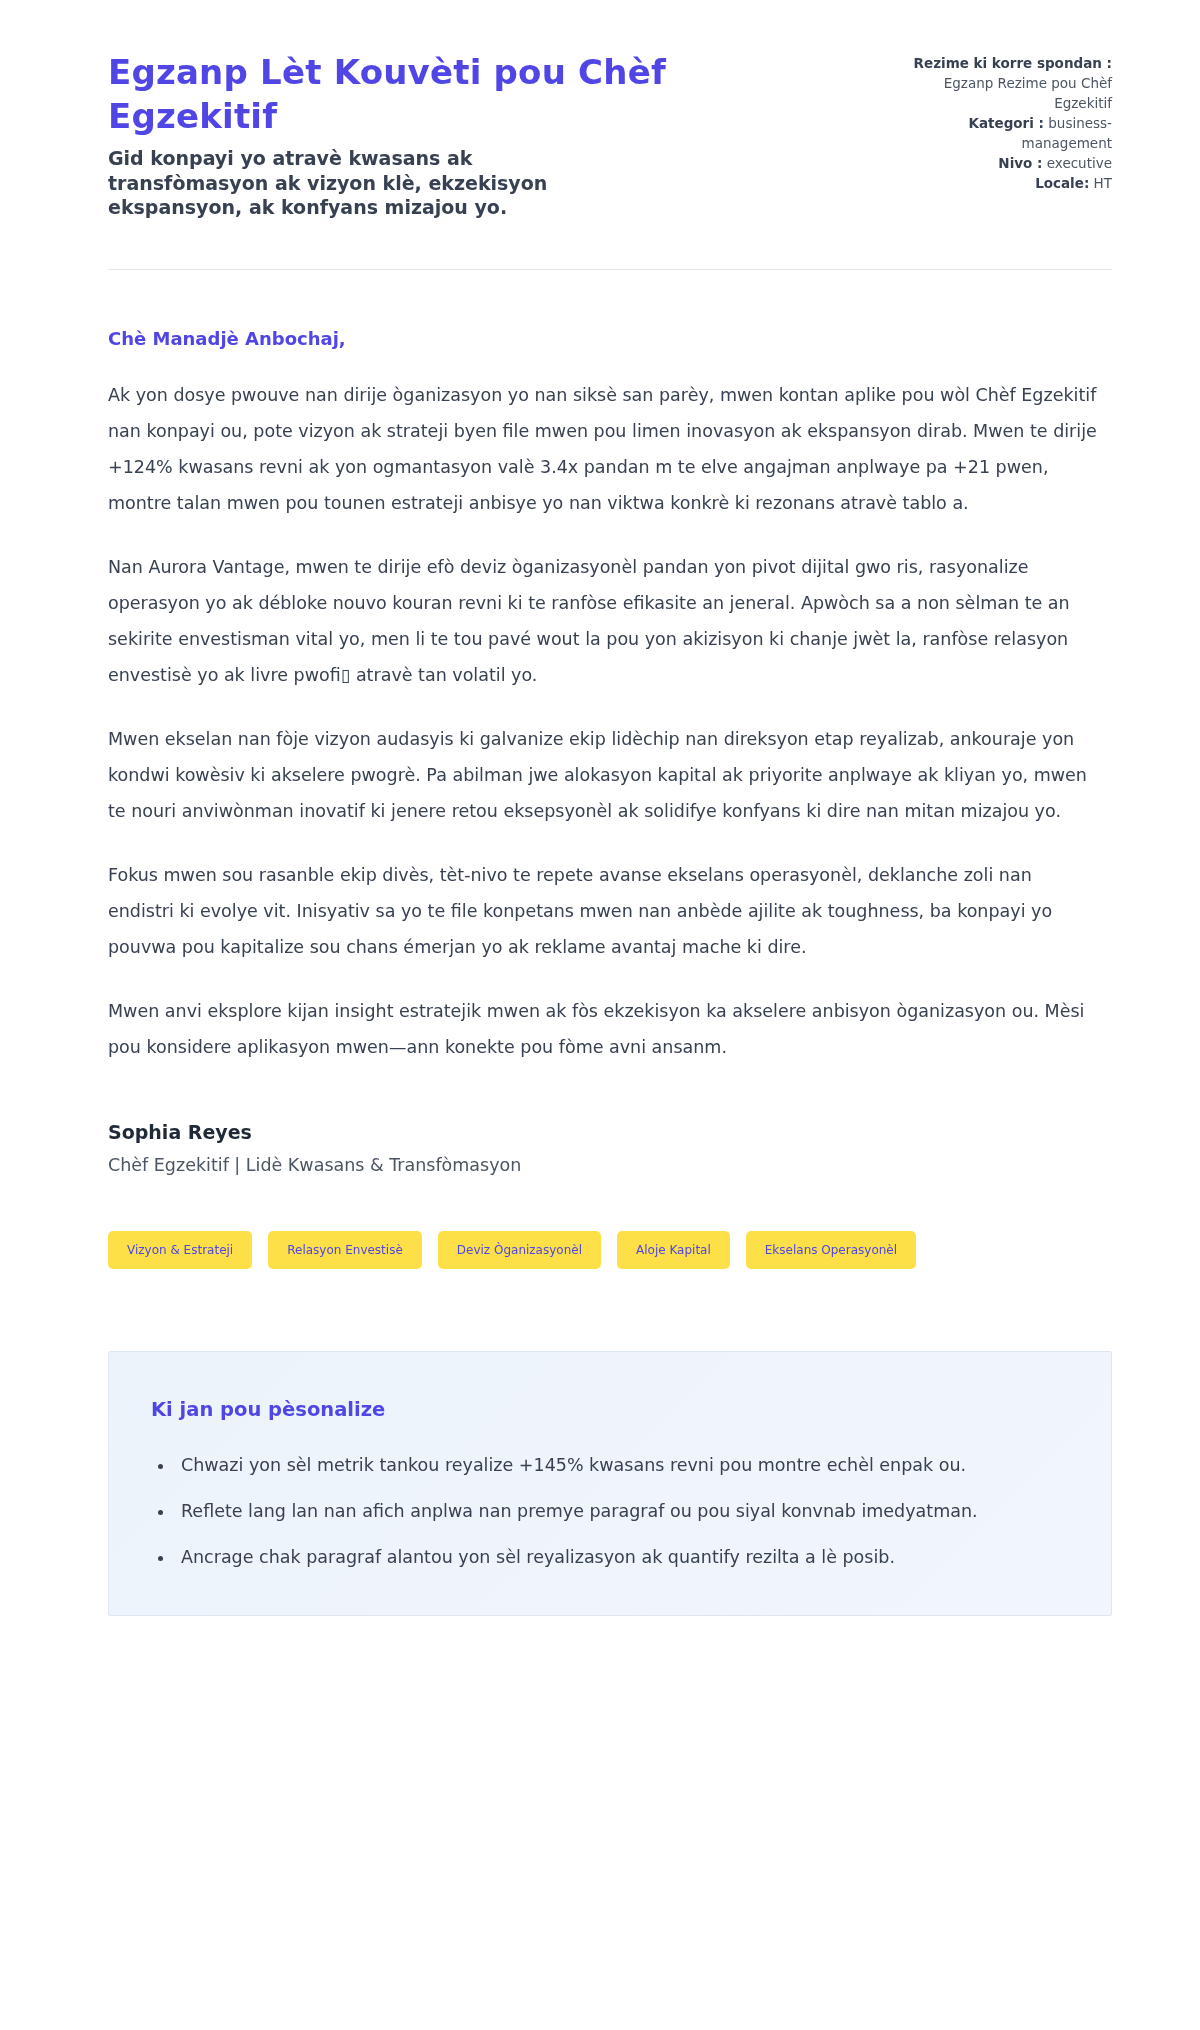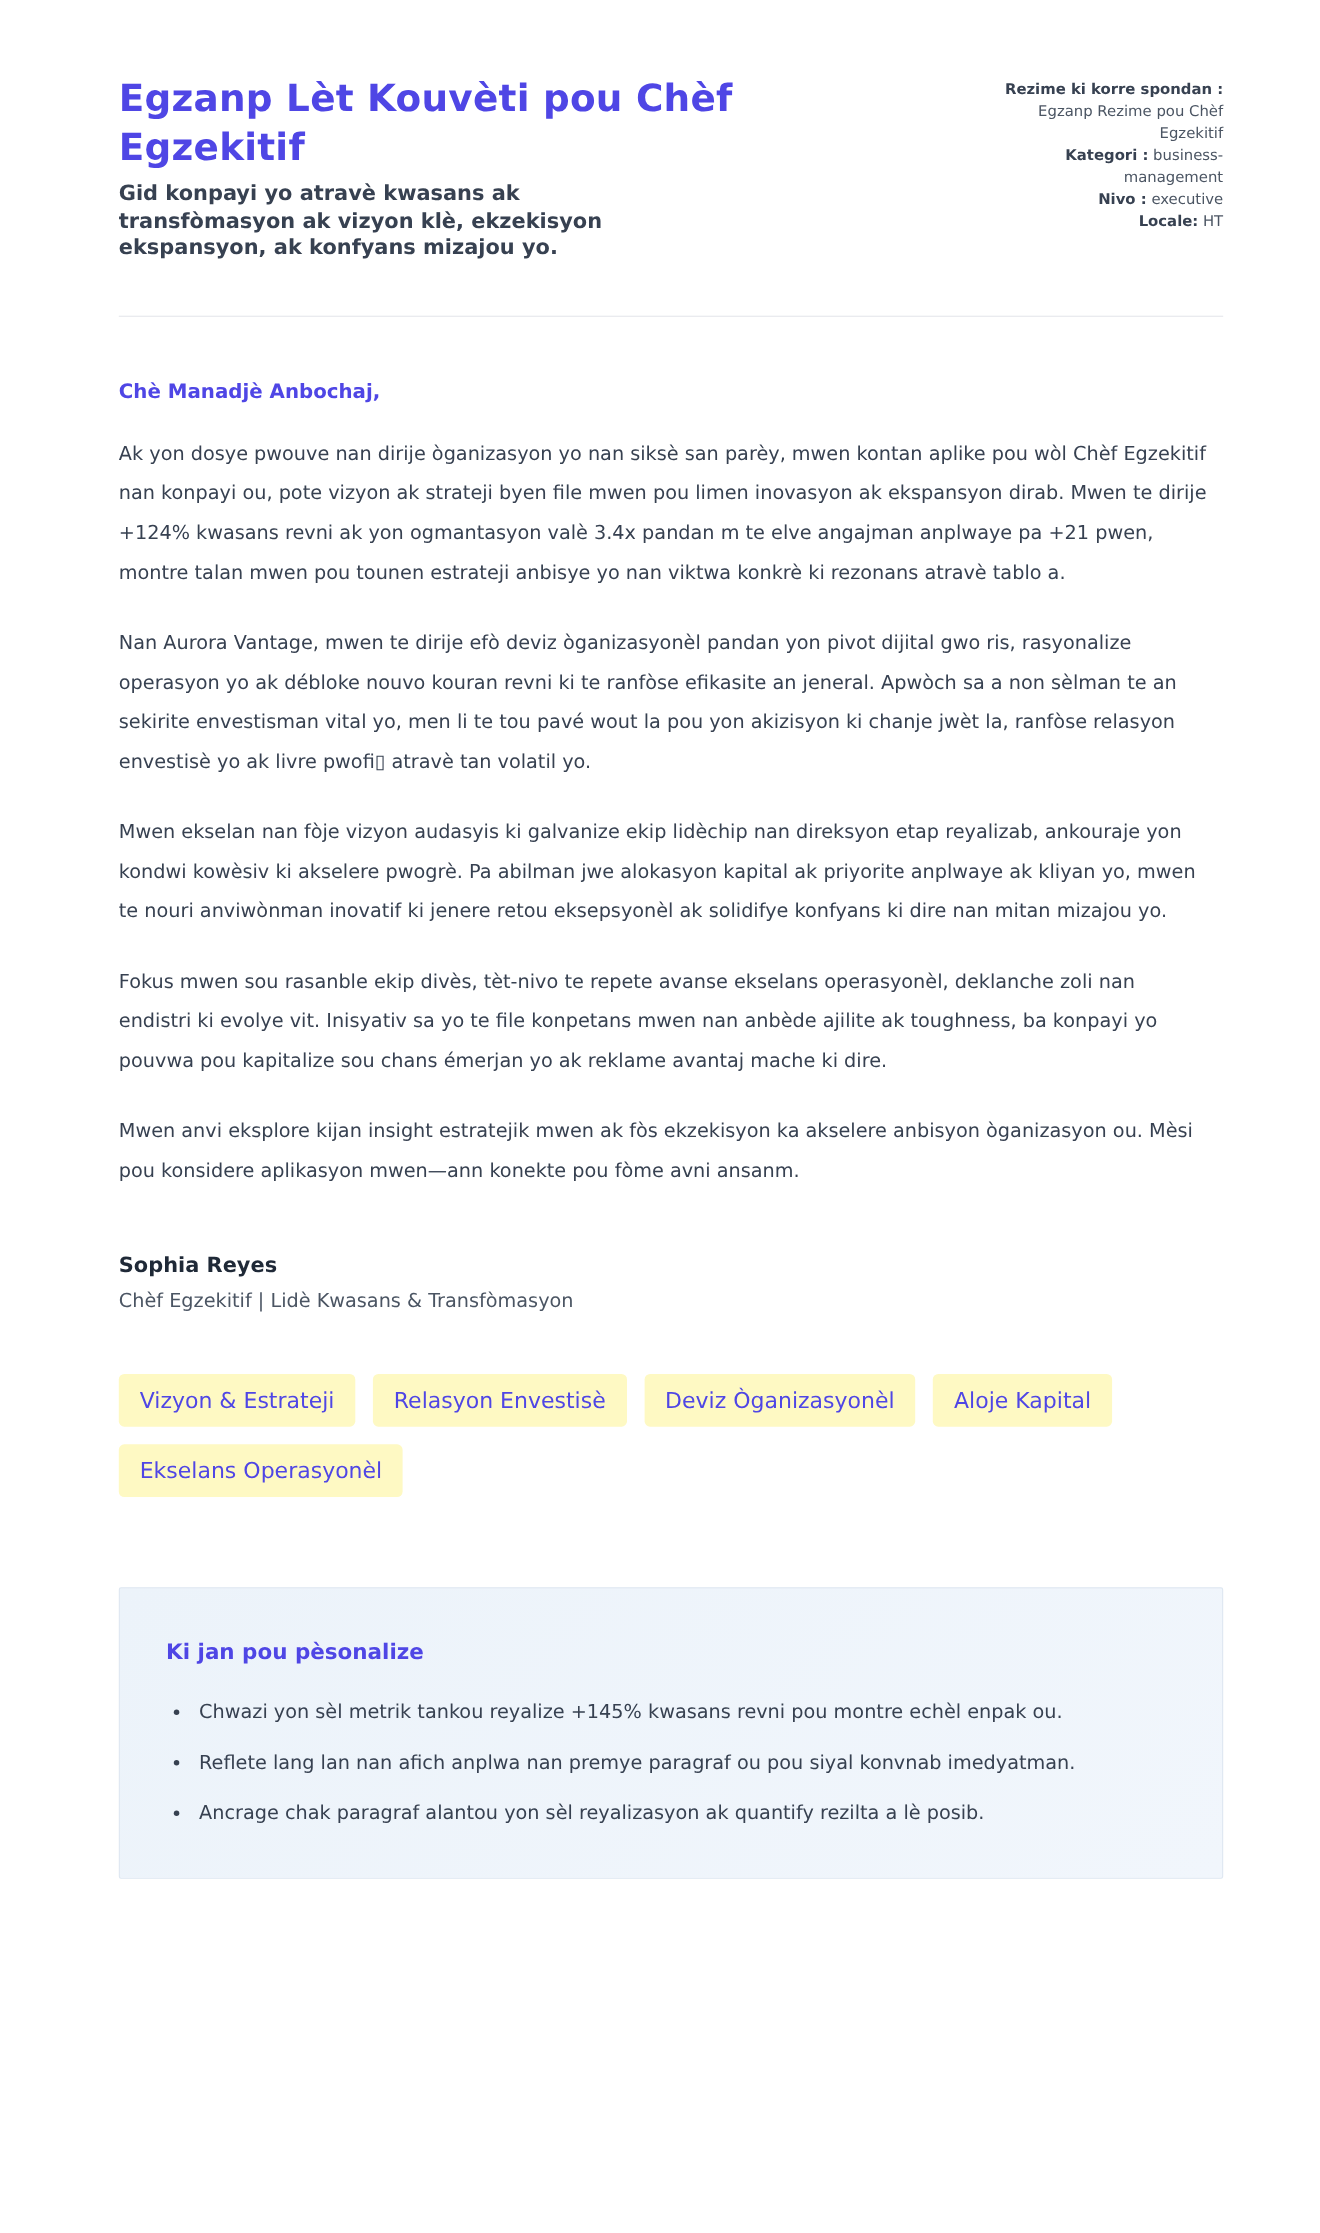"Egzanp Lèt Kouvèti pou Chèf" .page { padding: 68px 88px 60px 108px -> 50px 88px 60px 108px }
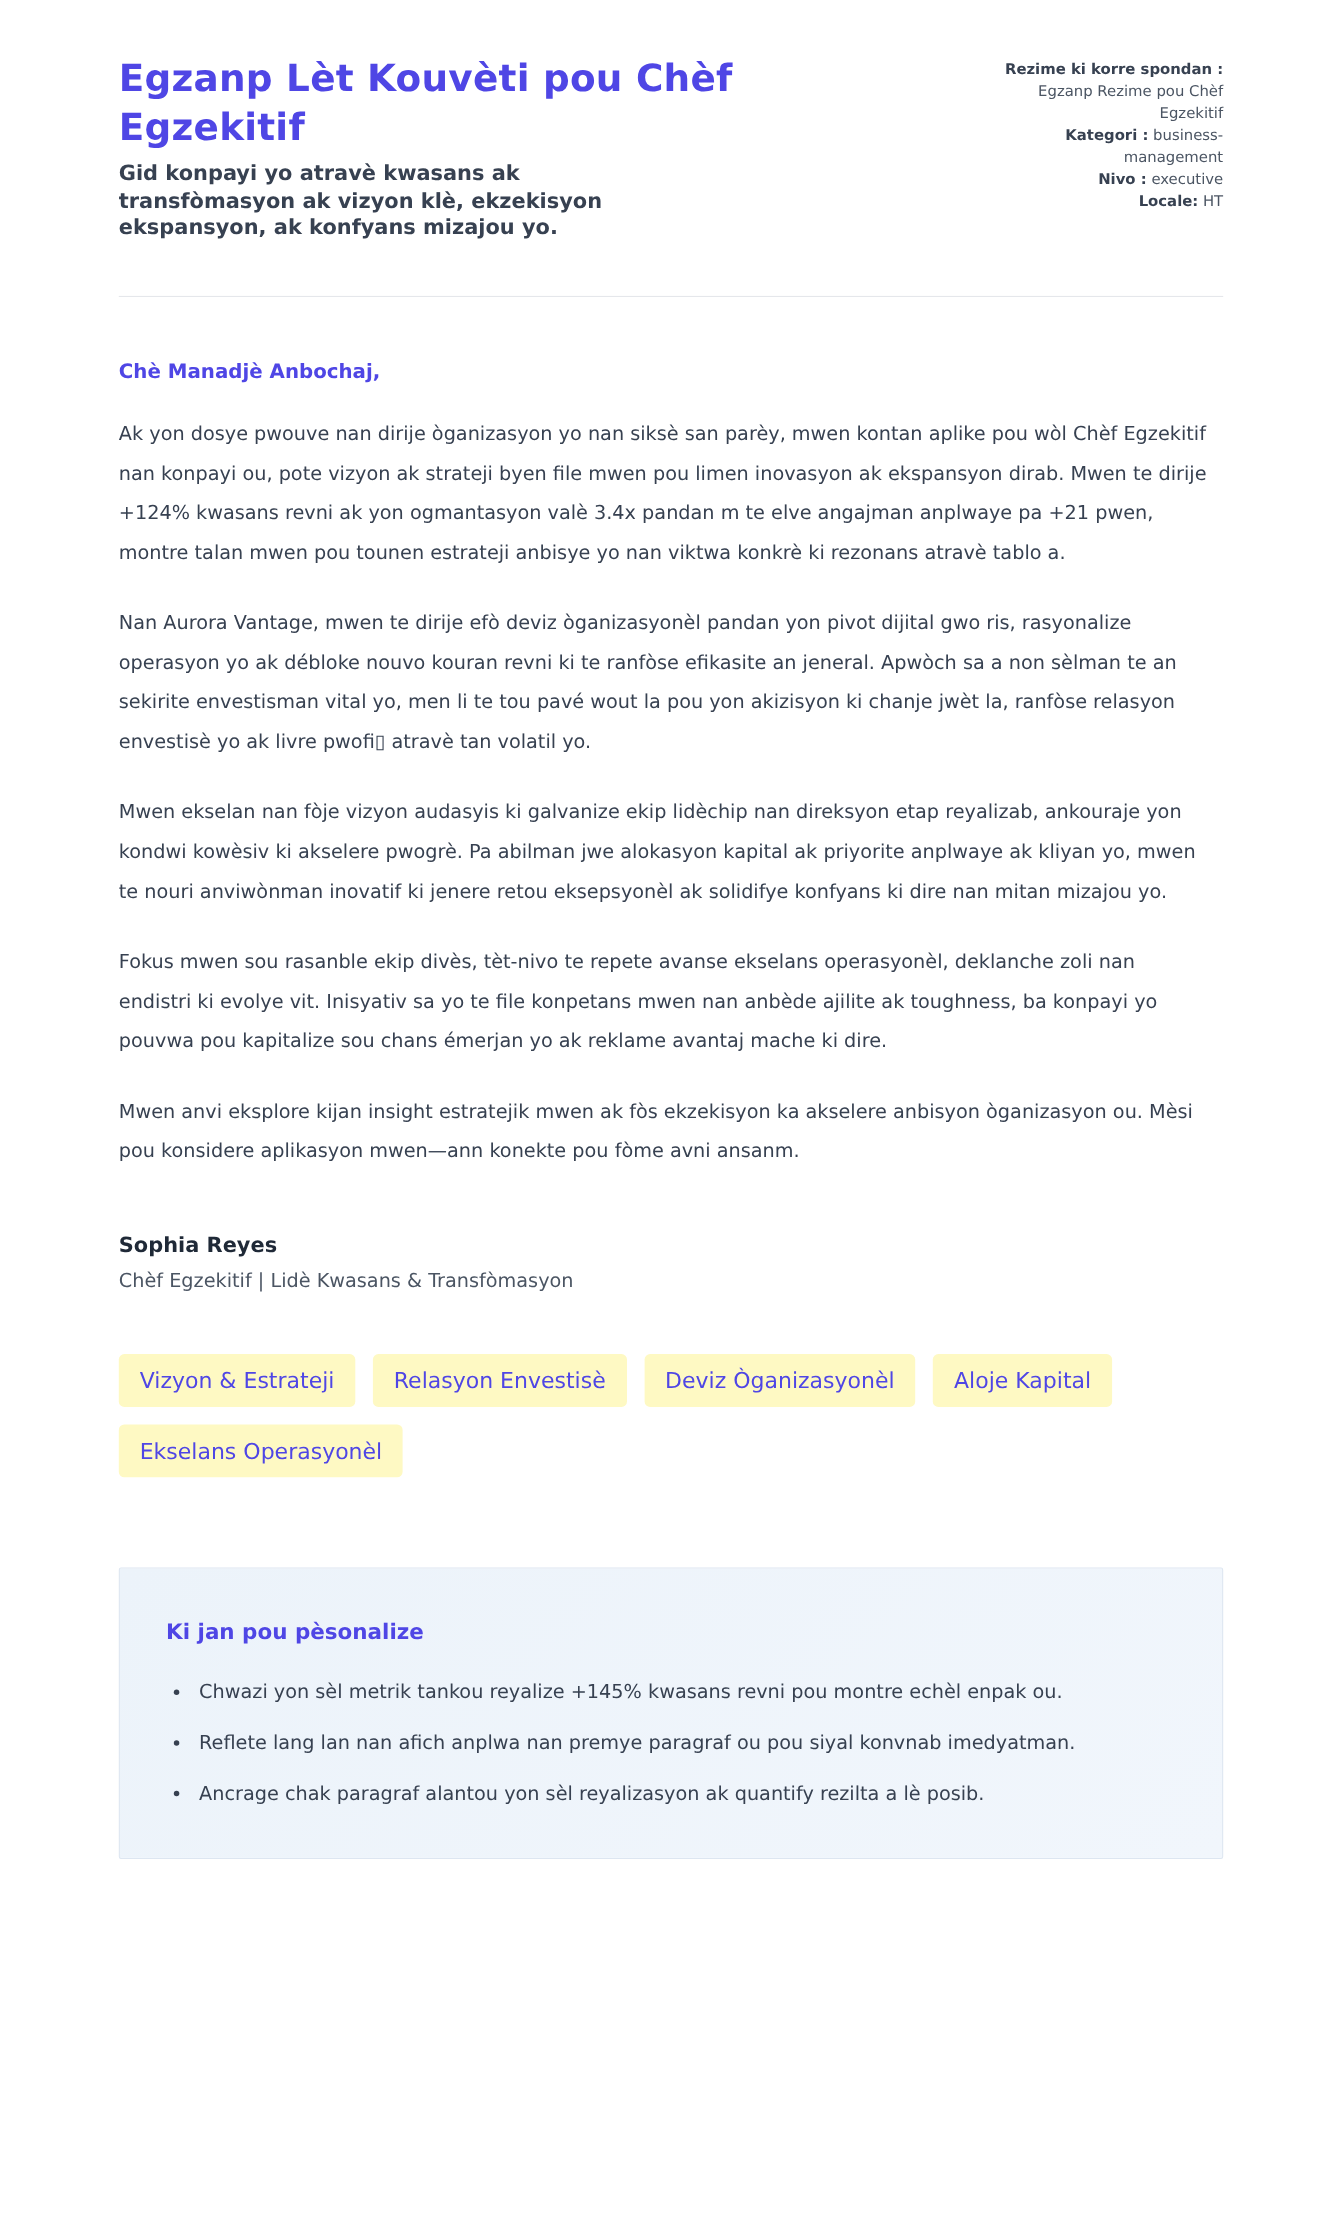"Vizyon & Estrateji" .chip { background: #fef9c3 -> #fde047; font-size: 20px -> 12px }
